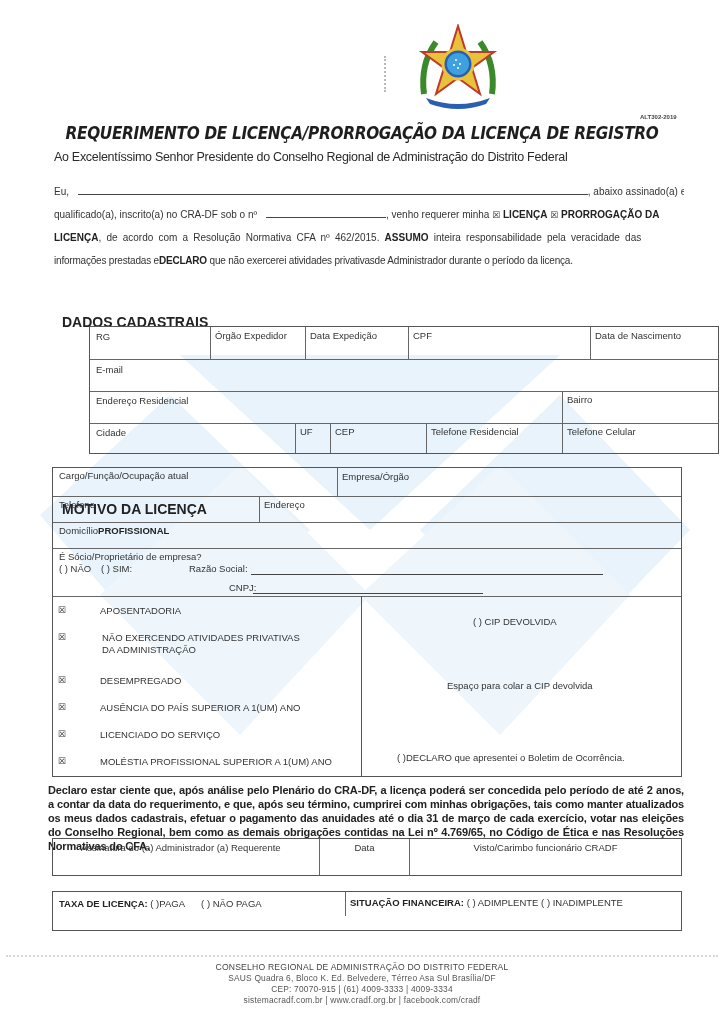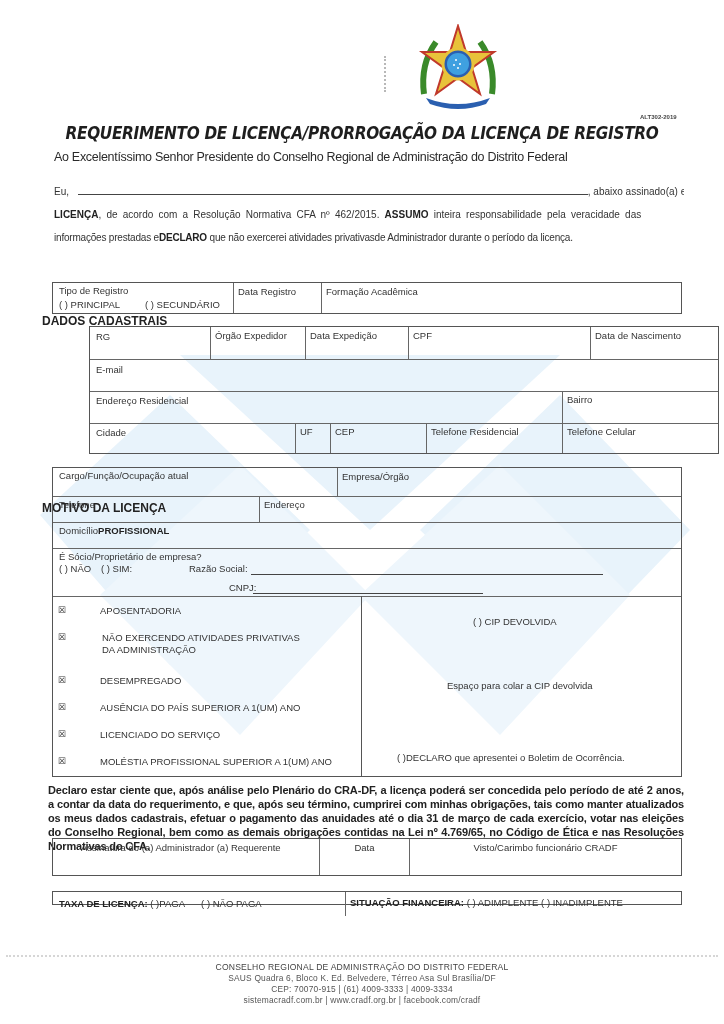"qualificado(a), inscrito(a) no CRA-DF" span.line { html: none -> <span> <span>qualificado(a), inscrito(a) no CRA-DF sob o nº</span> <span></span><span>, venho requerer minha</span> <span>☒</span> <span>LICENÇA</span> <span>☒</span> <span>PRORROGAÇÃO DA</span> </span> }
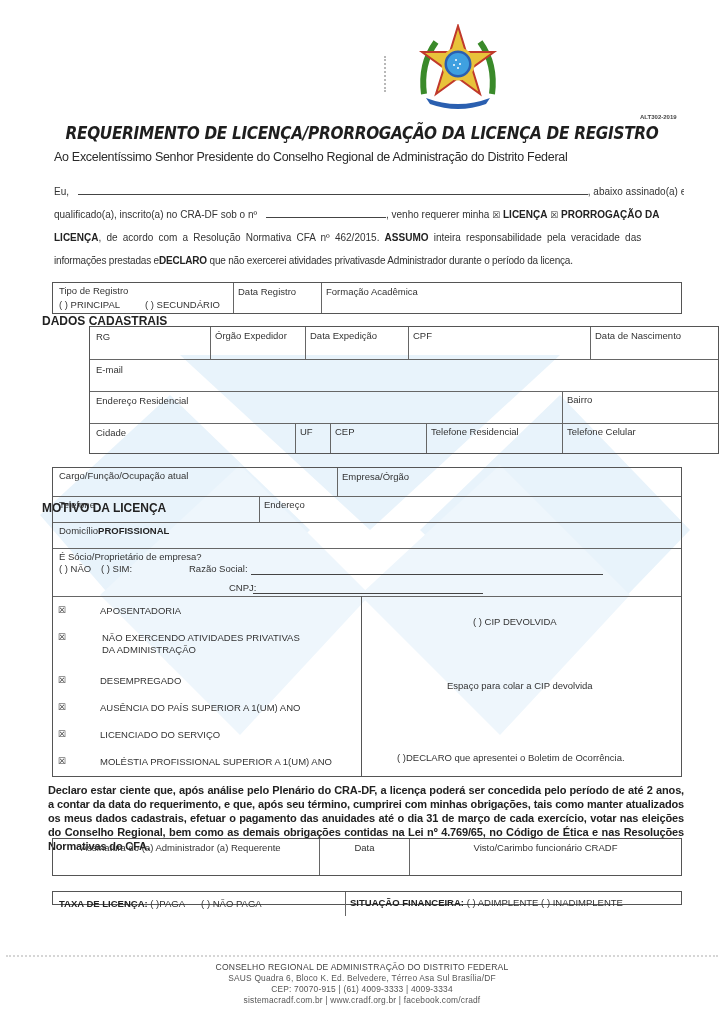"Tipo de Registro" div.box { html: <div> <div>Tipo de Registro</div> <div>( ) PRINCIPAL</div> <div>( ) SECUNDÁRIO</div> <div><span>Data Registro</span></div> <div><span>Formação Acadêmica</span></div> </div> -> none }
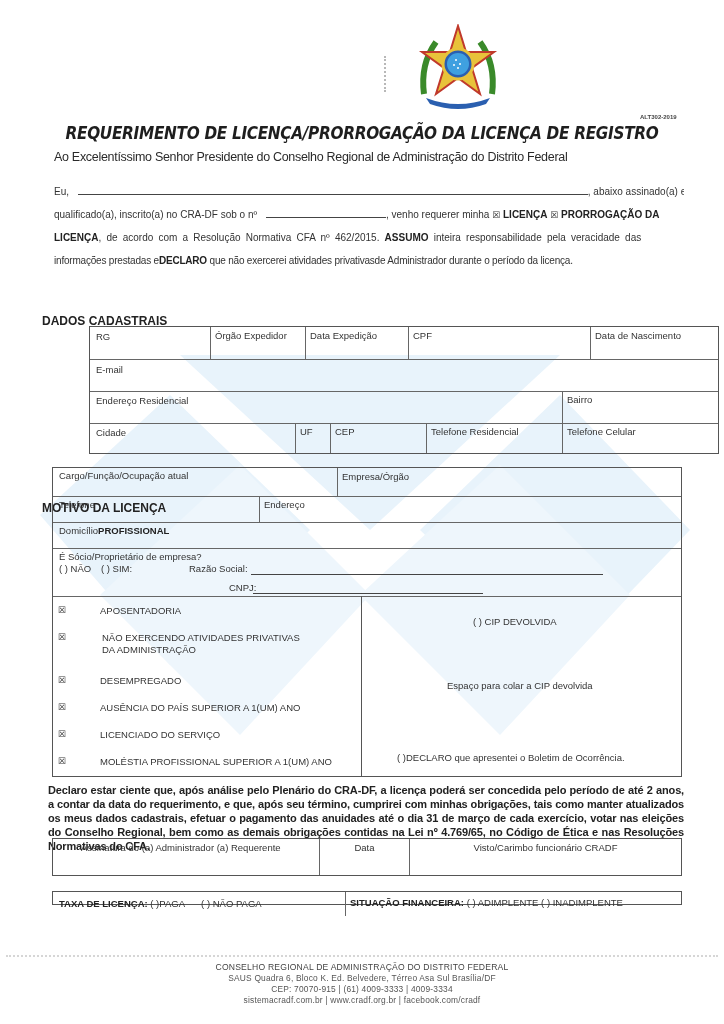"DADOS CADASTRAIS" .section-label { font-size: 12px -> 14px; left: 42px -> 62px }
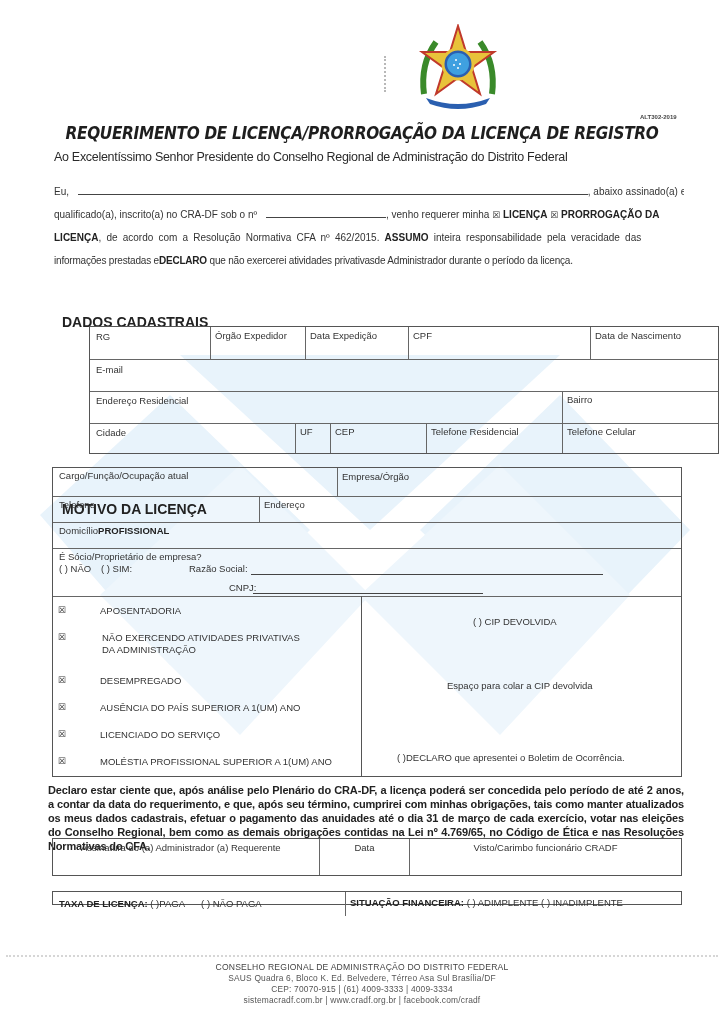"TAXA DE LICENÇA: ( )PAGA" div.box { height: 14px -> 40px }
